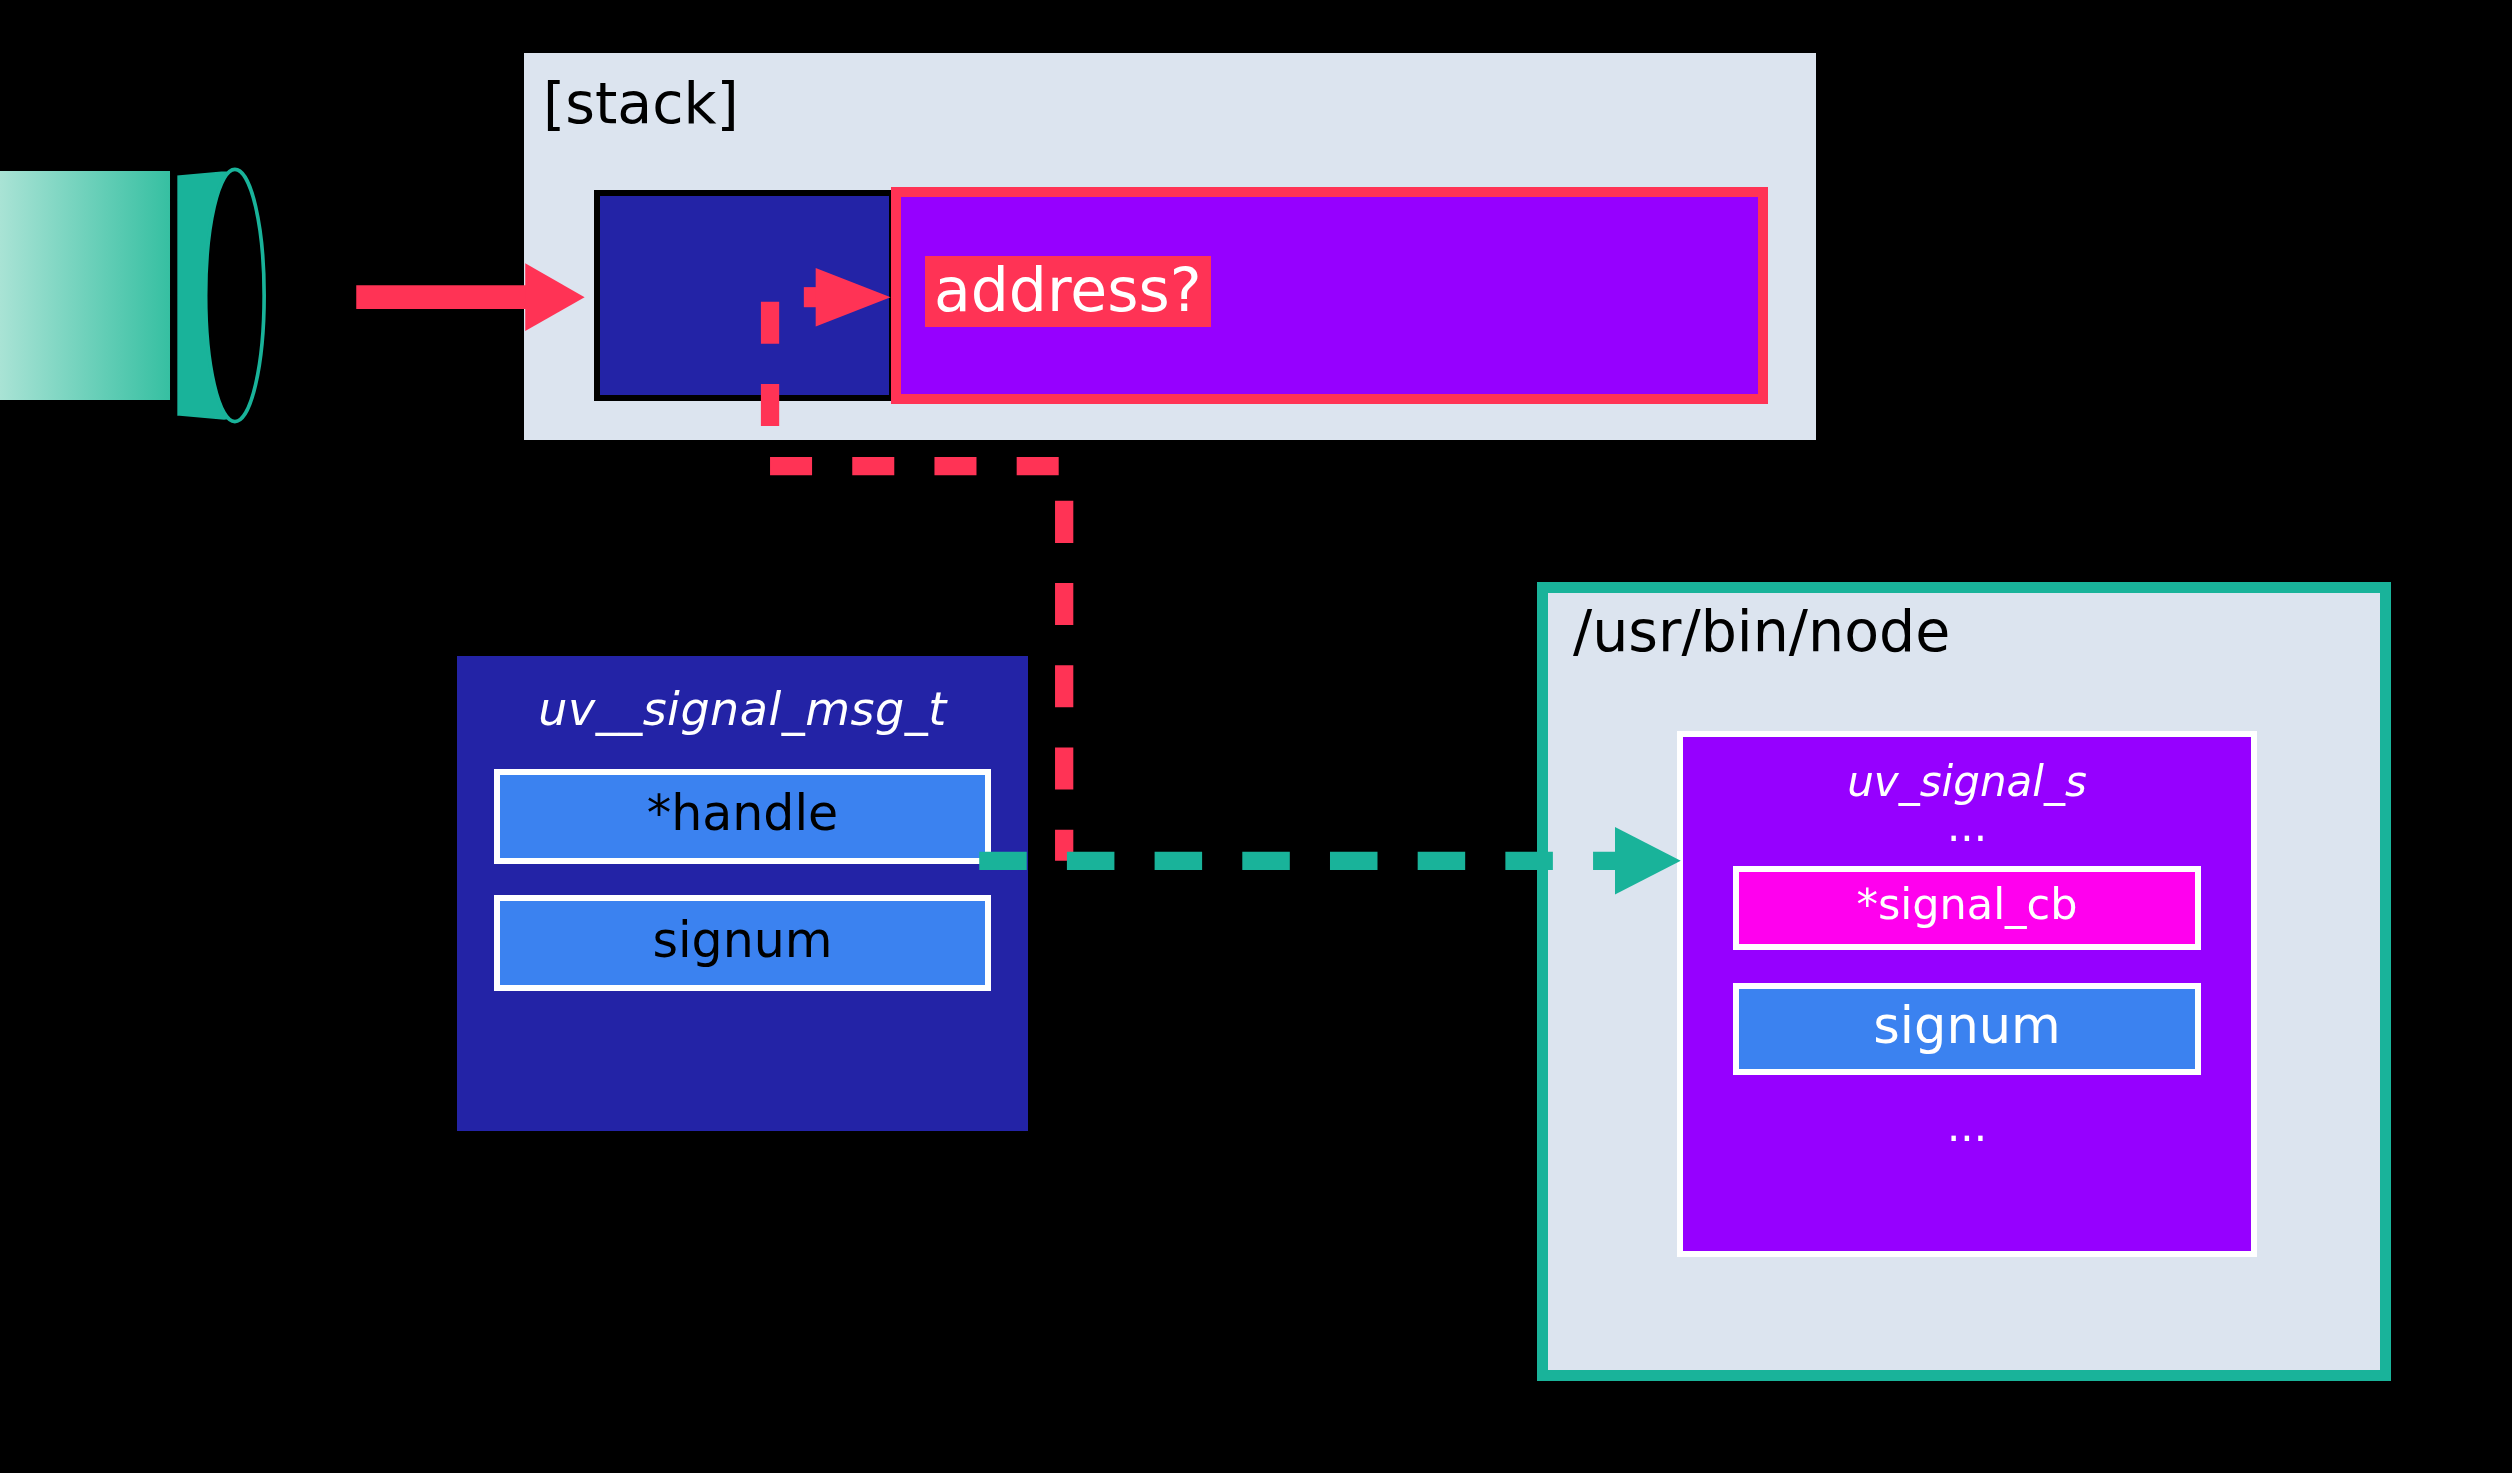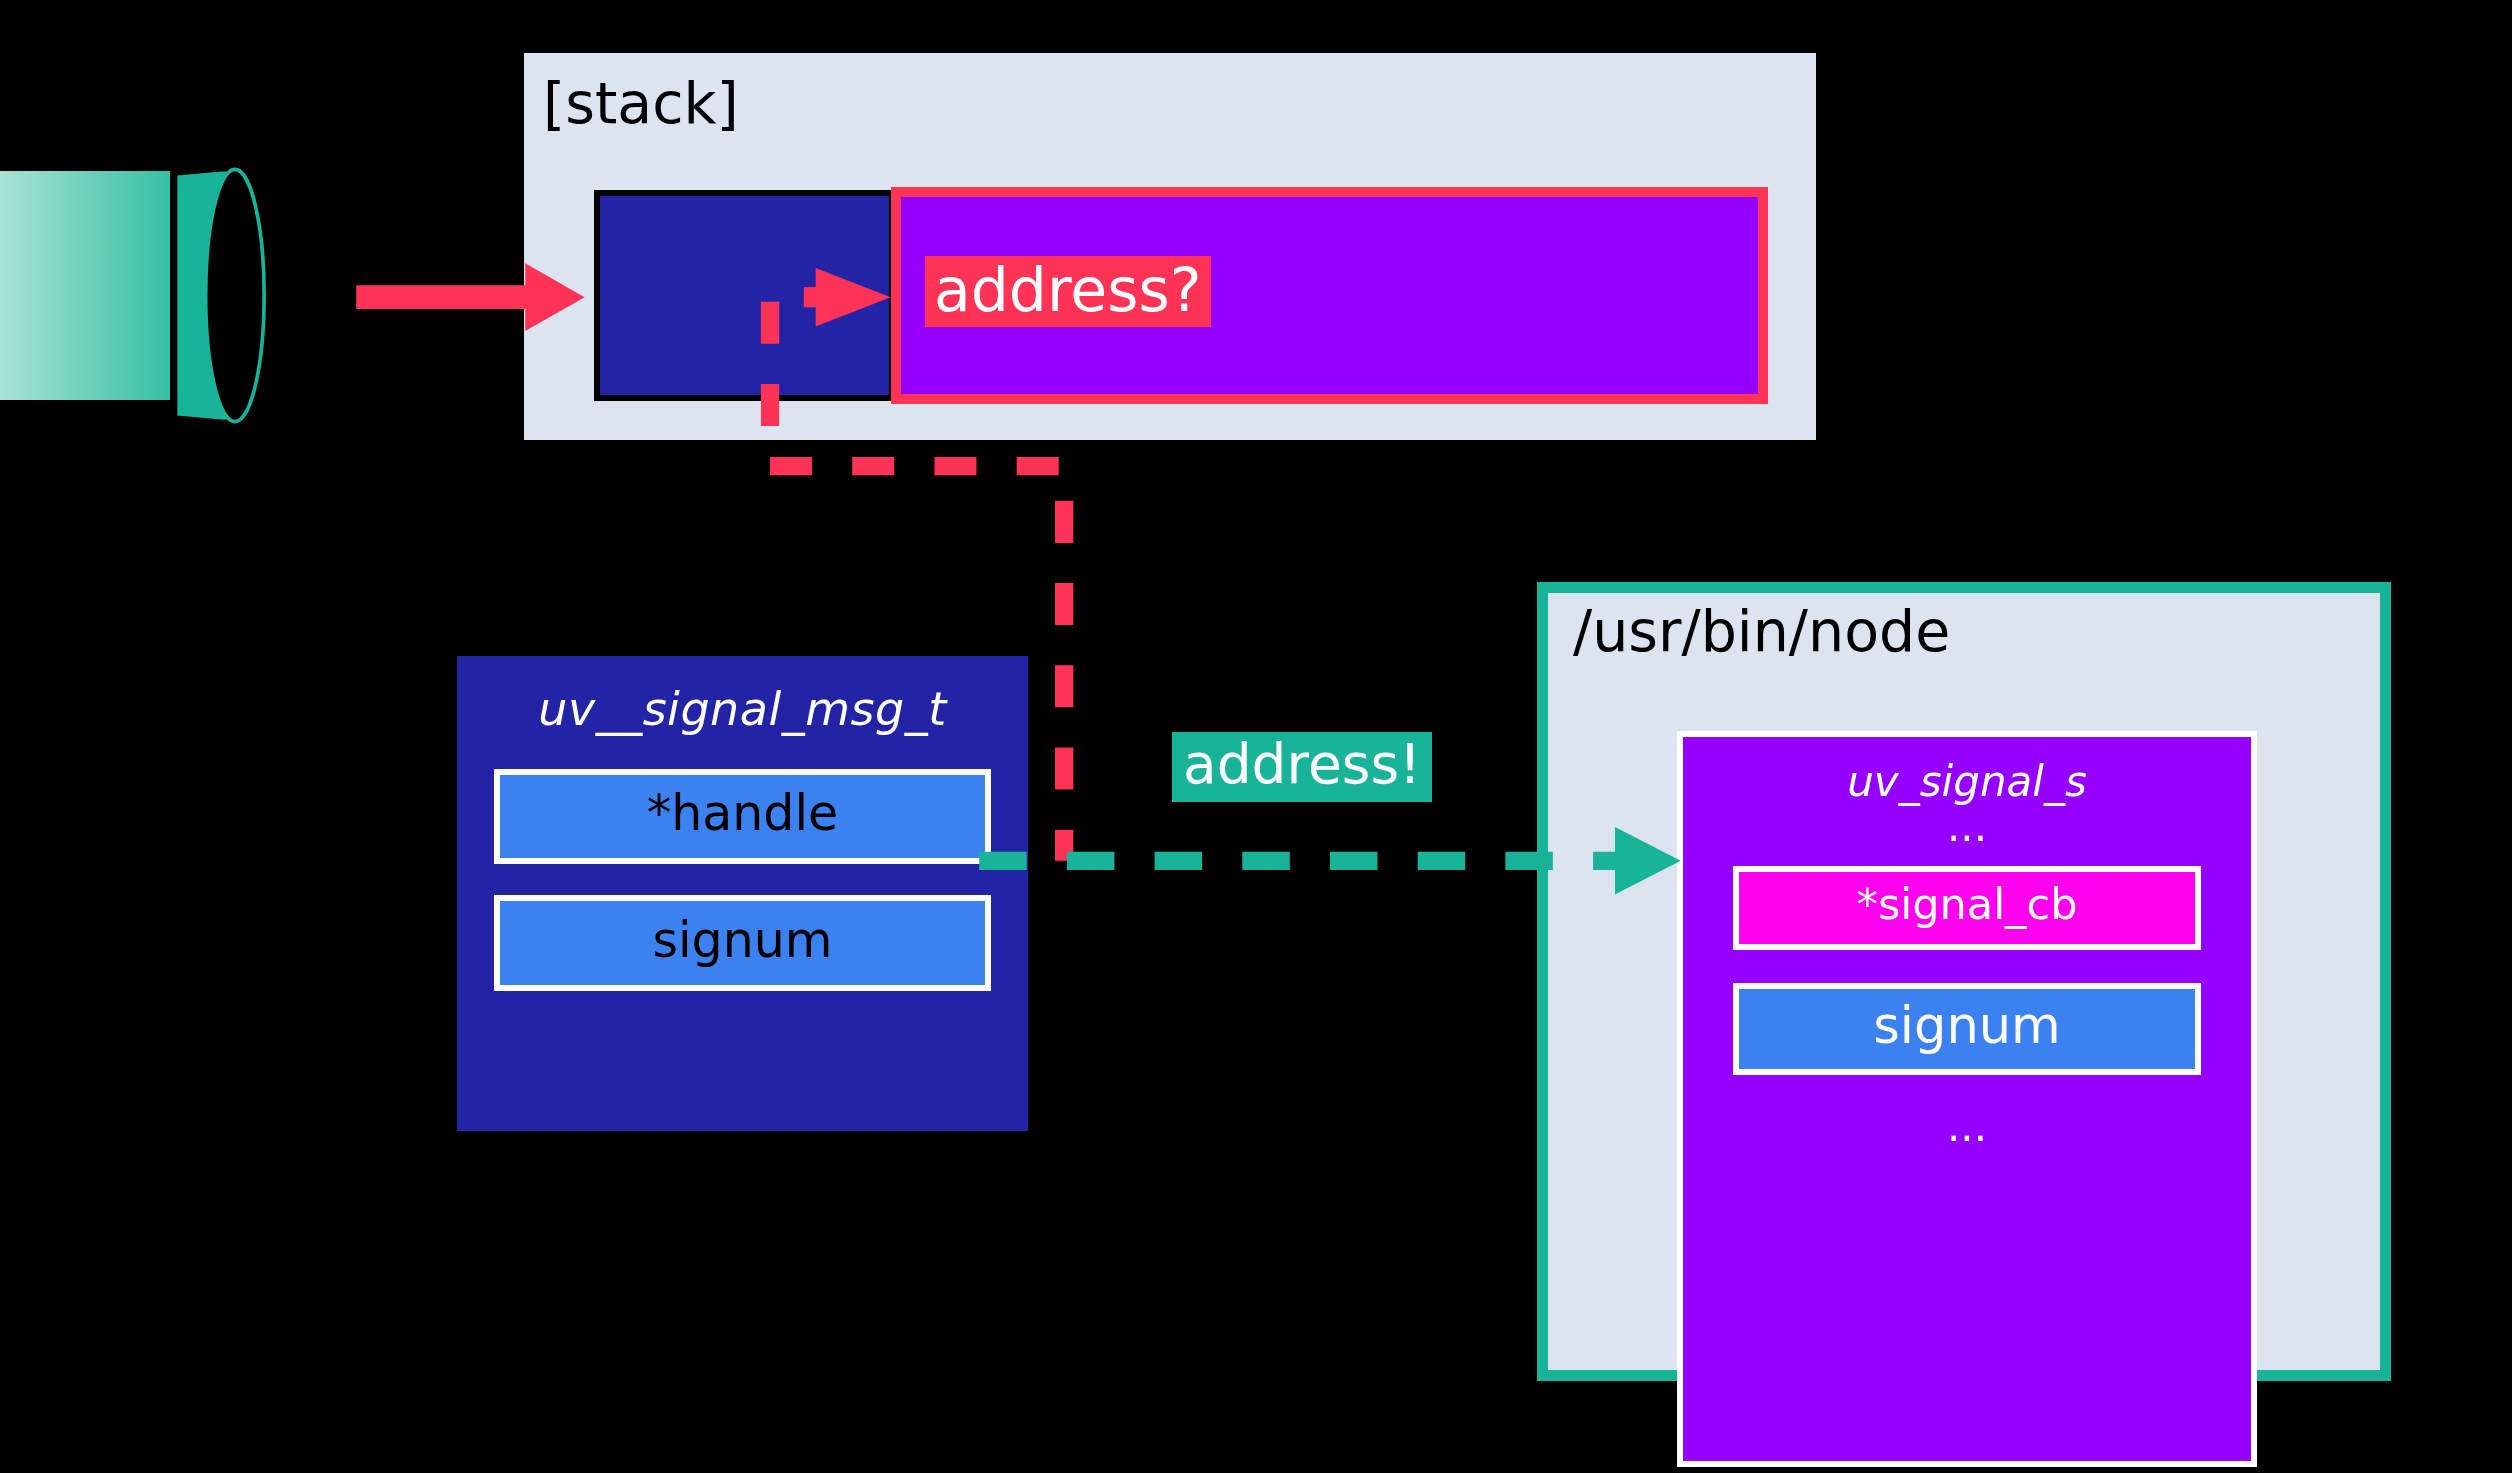"address!" div.abs { html: <div>address!</div> -> none }
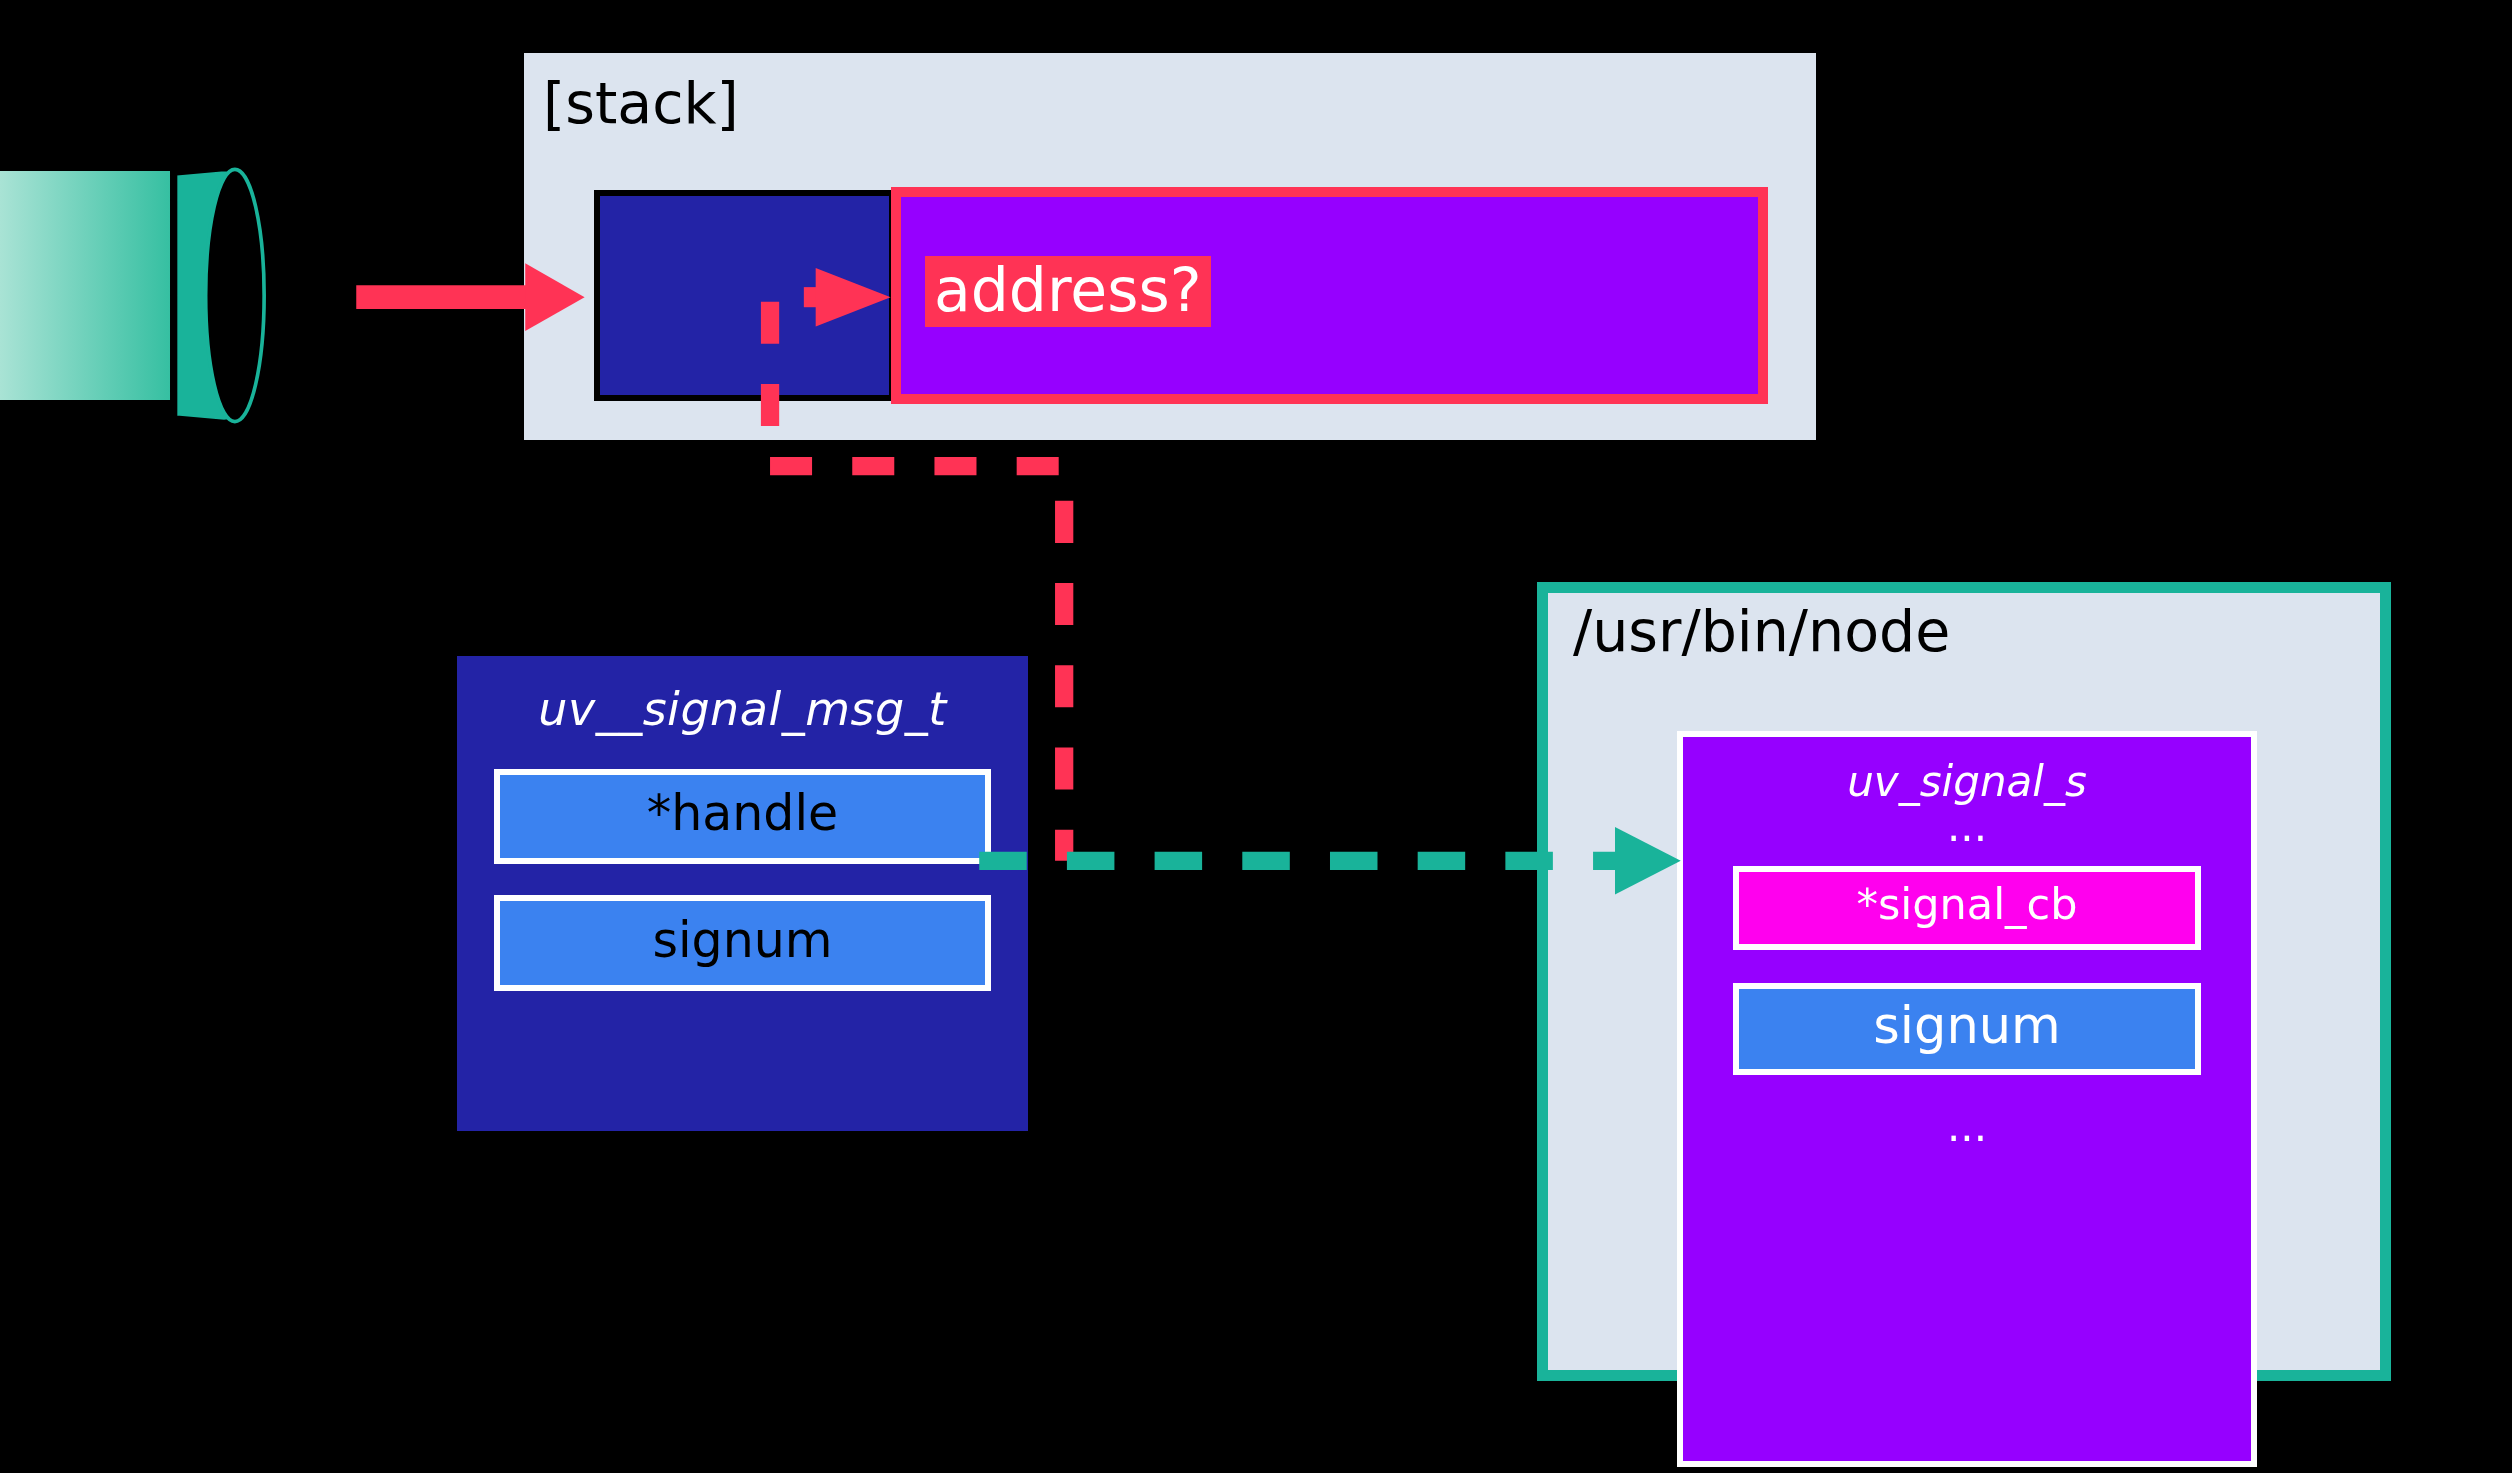"uv_signal_s" .uvsig-box { height: 736px -> 526px }
